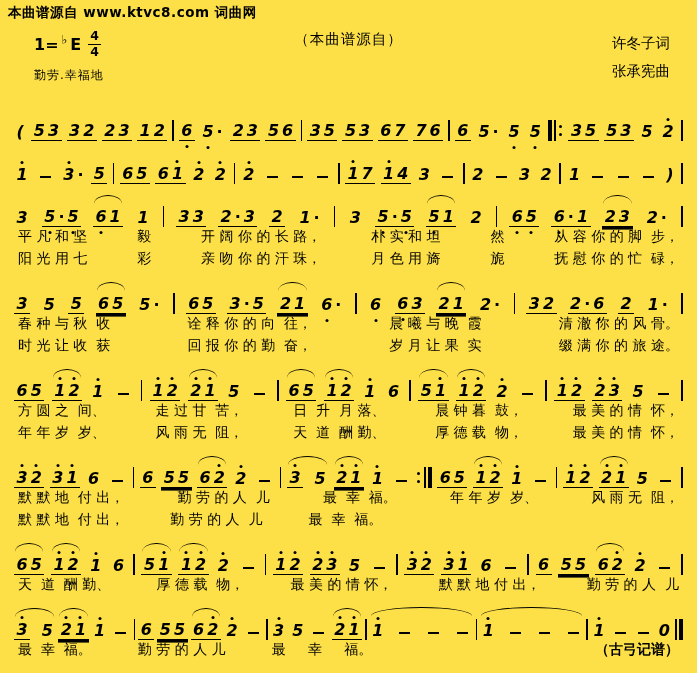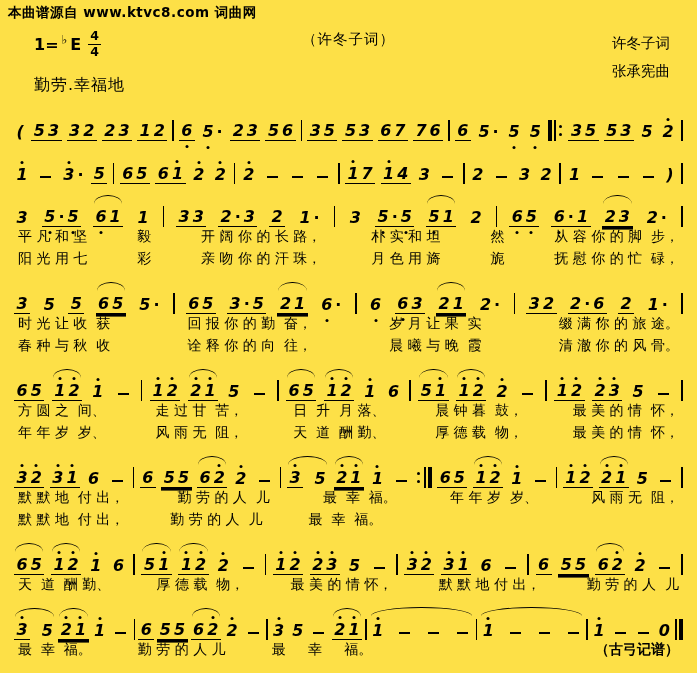"（许冬子词）" div.subtitle { text: 许冬子词 -> 本曲谱源自 }
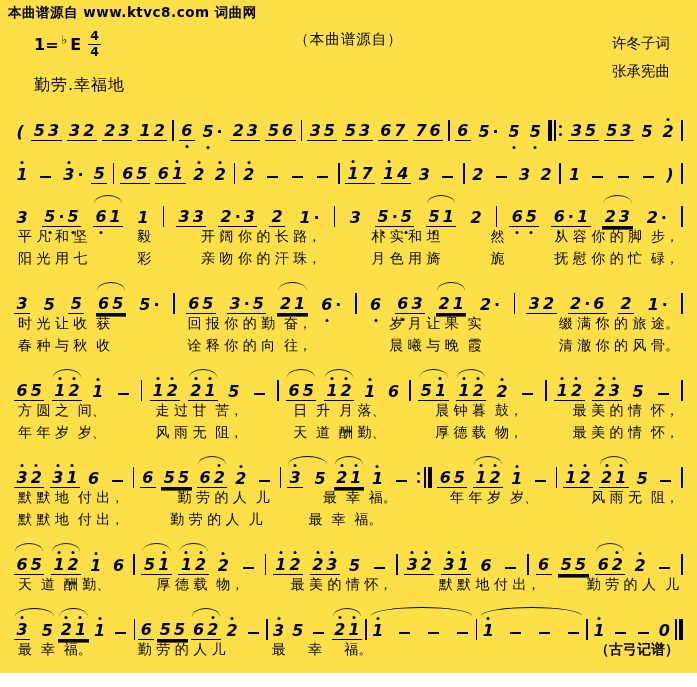"勤劳.幸福地" .tempo { font-size: 16px -> 12px; margin-top: 17px -> 9px }
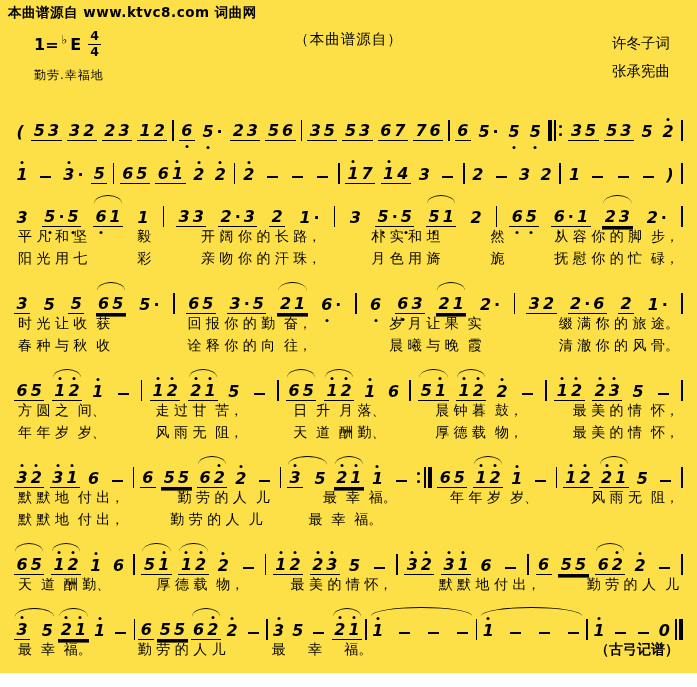"时 光 让 收 获" div.lyric-row { order: before "春 种 与 秋 收" -> after "春 种 与 秋 收" }
